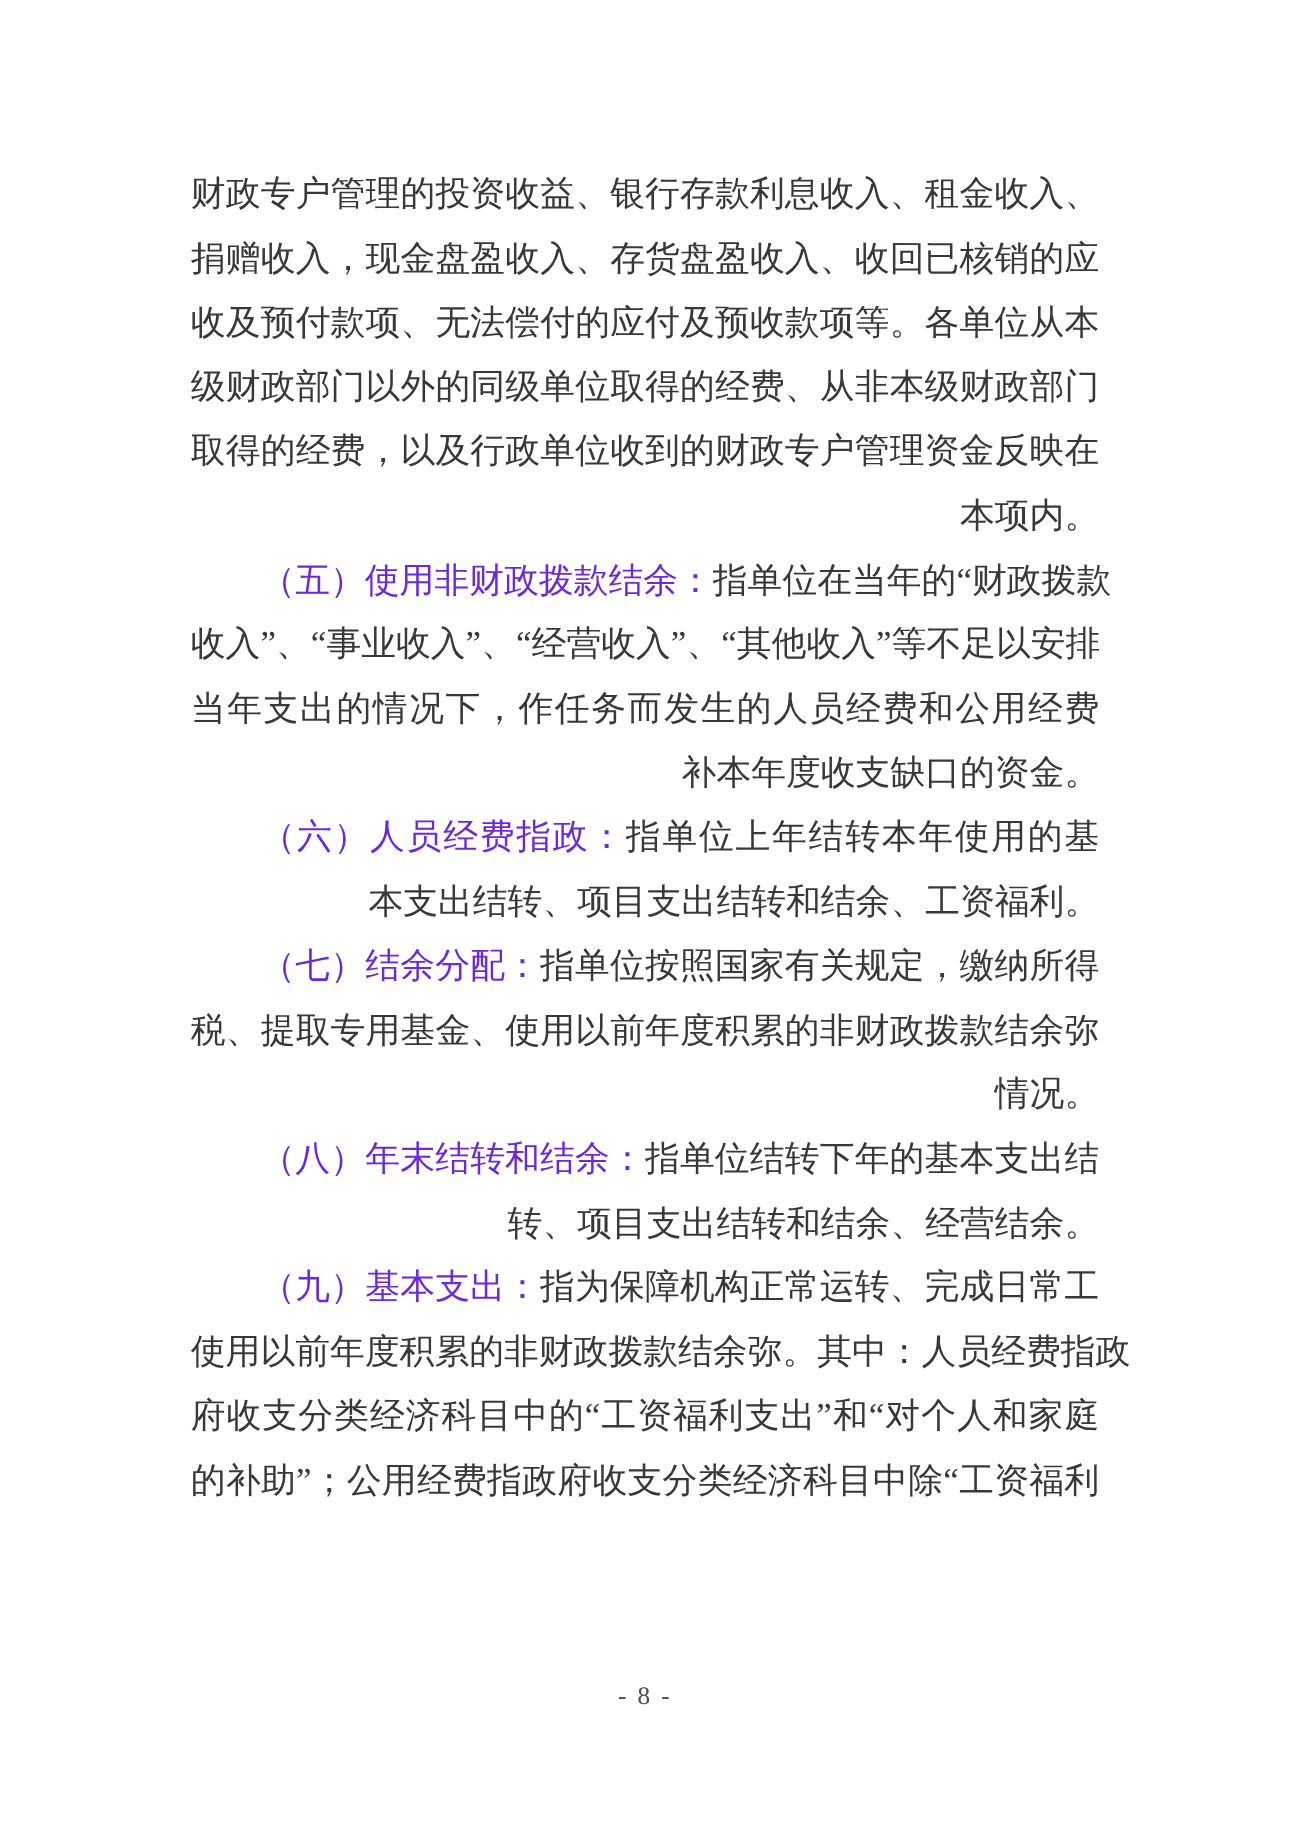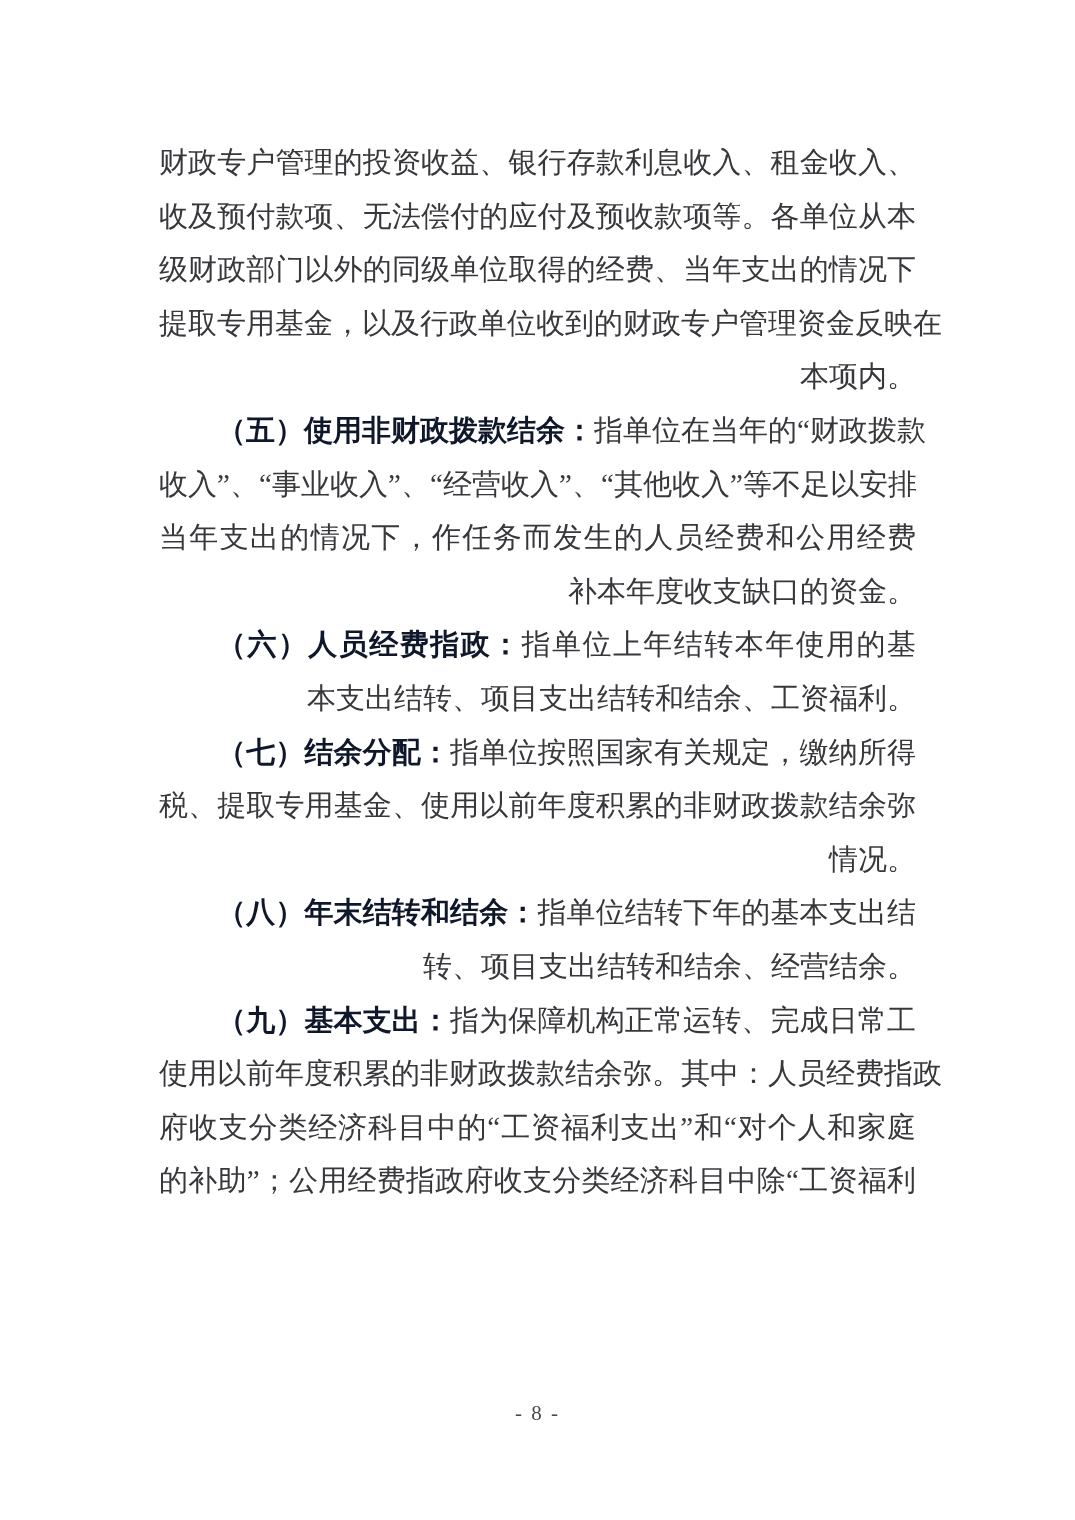"捐赠收入，现金盘盈收入、存货盘盈收入、收回已核销的应" div.line { html: none -> <div><span>捐赠收入，现金盘盈收入、存货盘盈收入、收回已核销的应</span></div> }
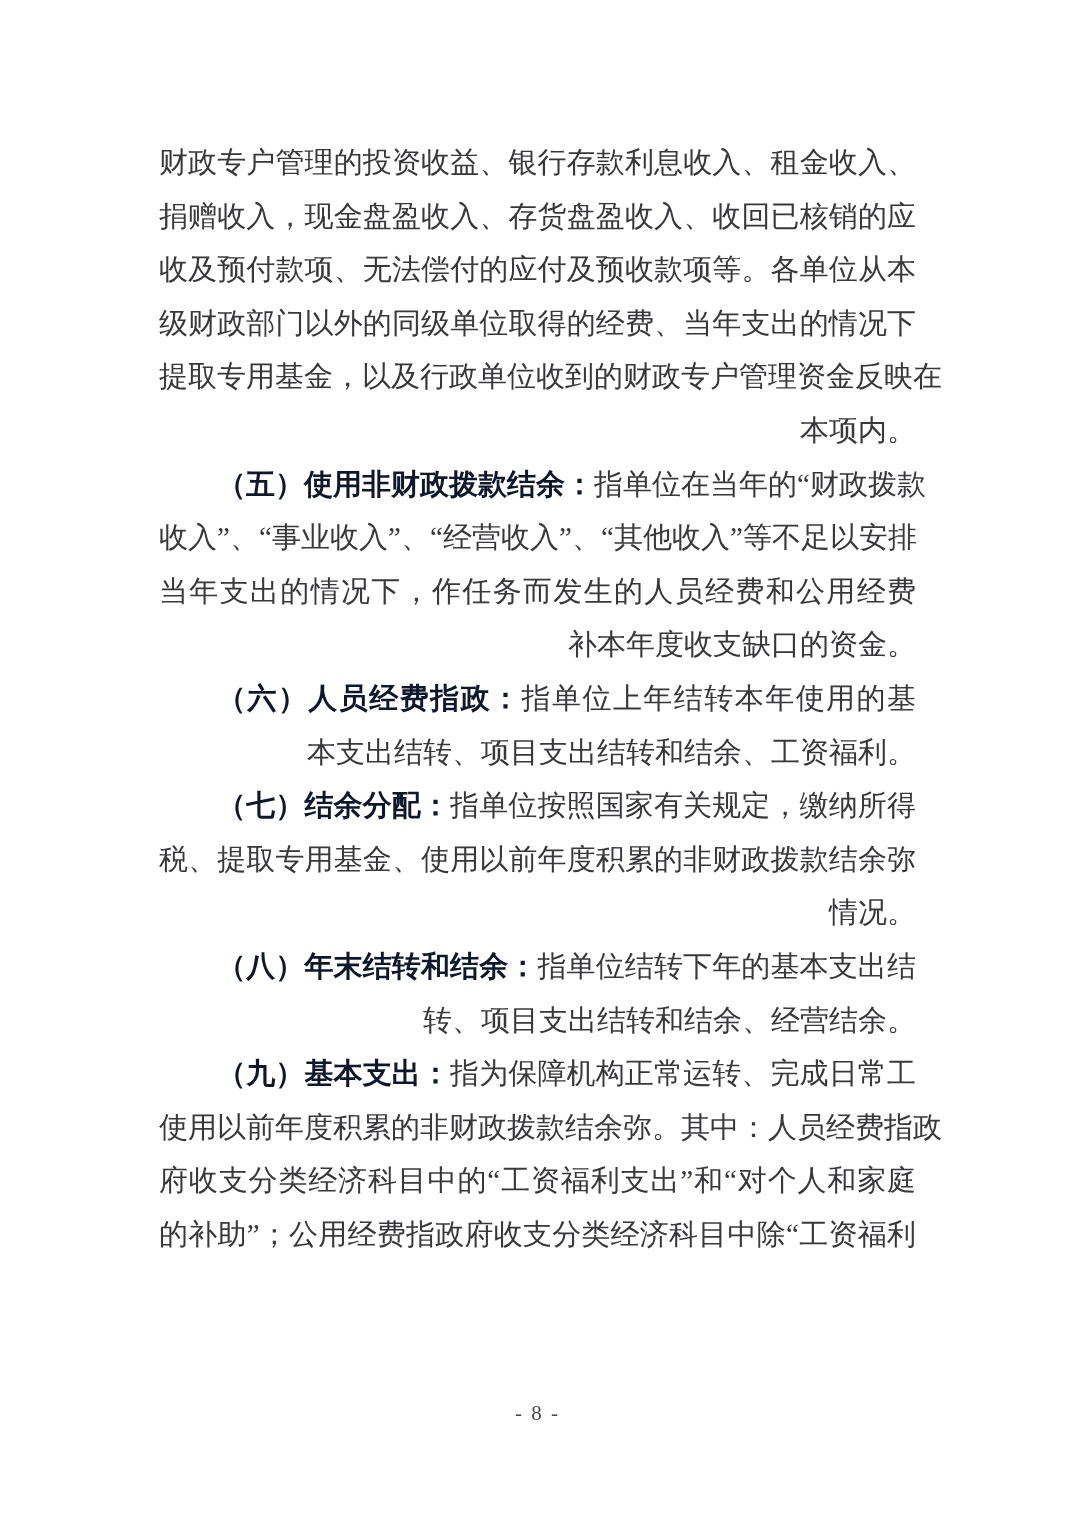"级财政部门以外的同级单位取得的经费、当年支出的情况下" span { text: 当年支出的情况下 -> 从非本级财政部门 }
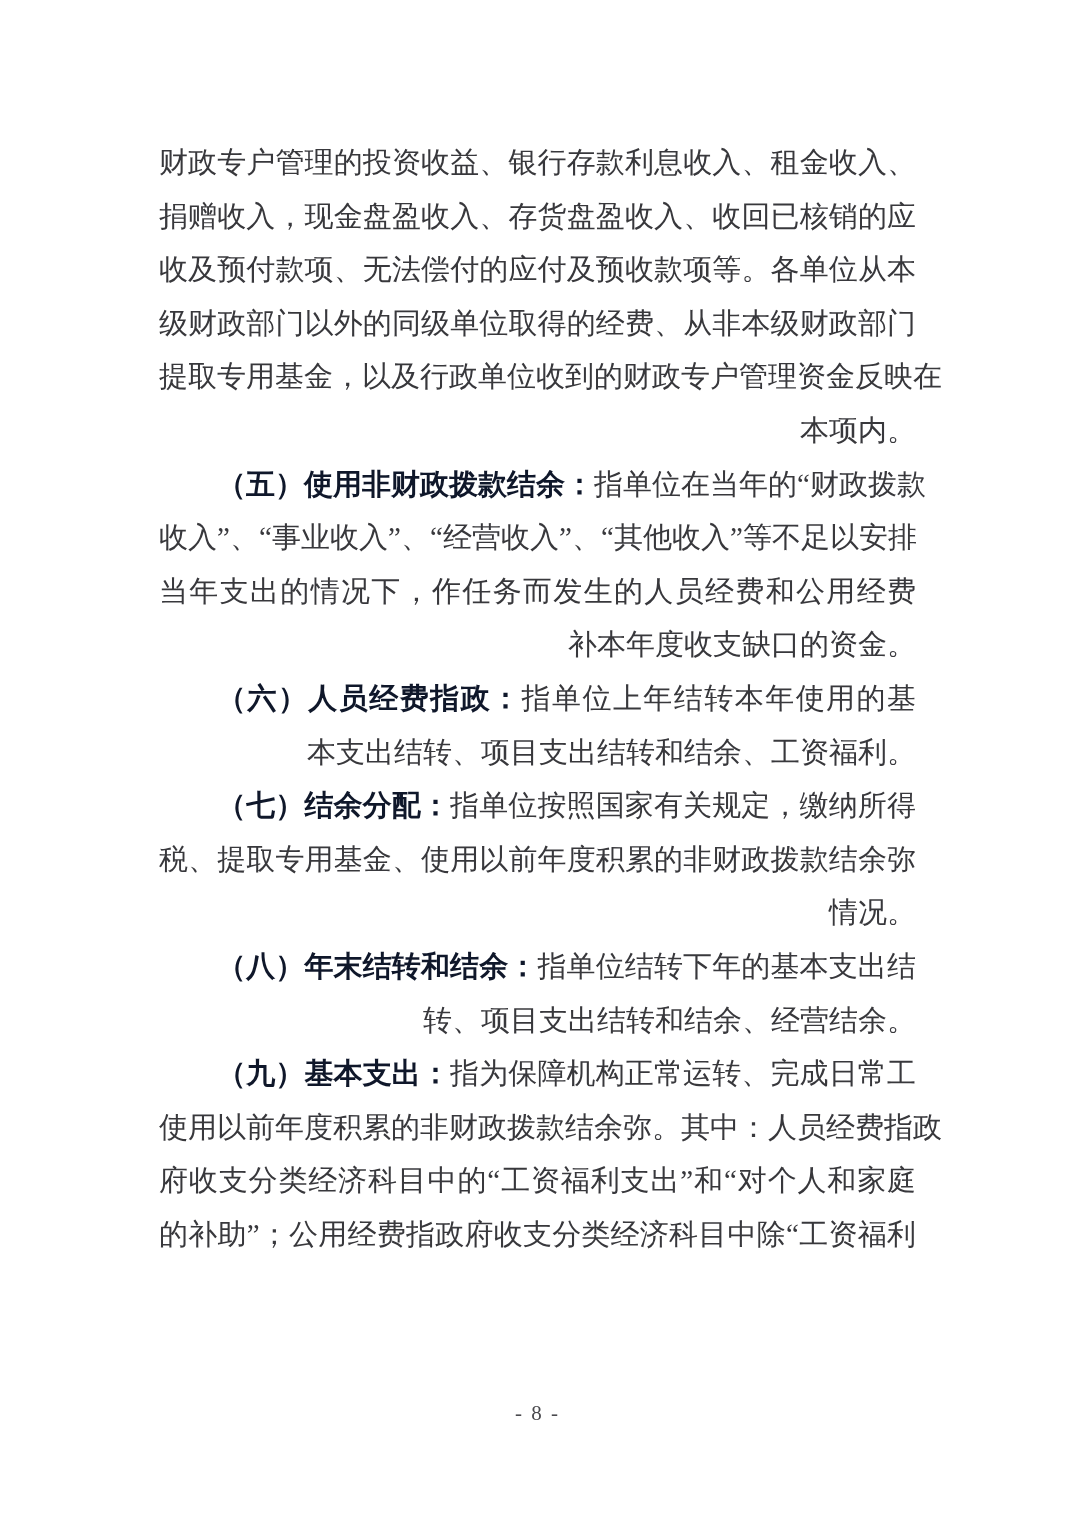"提取专用基金，以及行政单位收到的财政专户管理资金反映在" span { text: 提取专用基金 -> 取得的经费 }
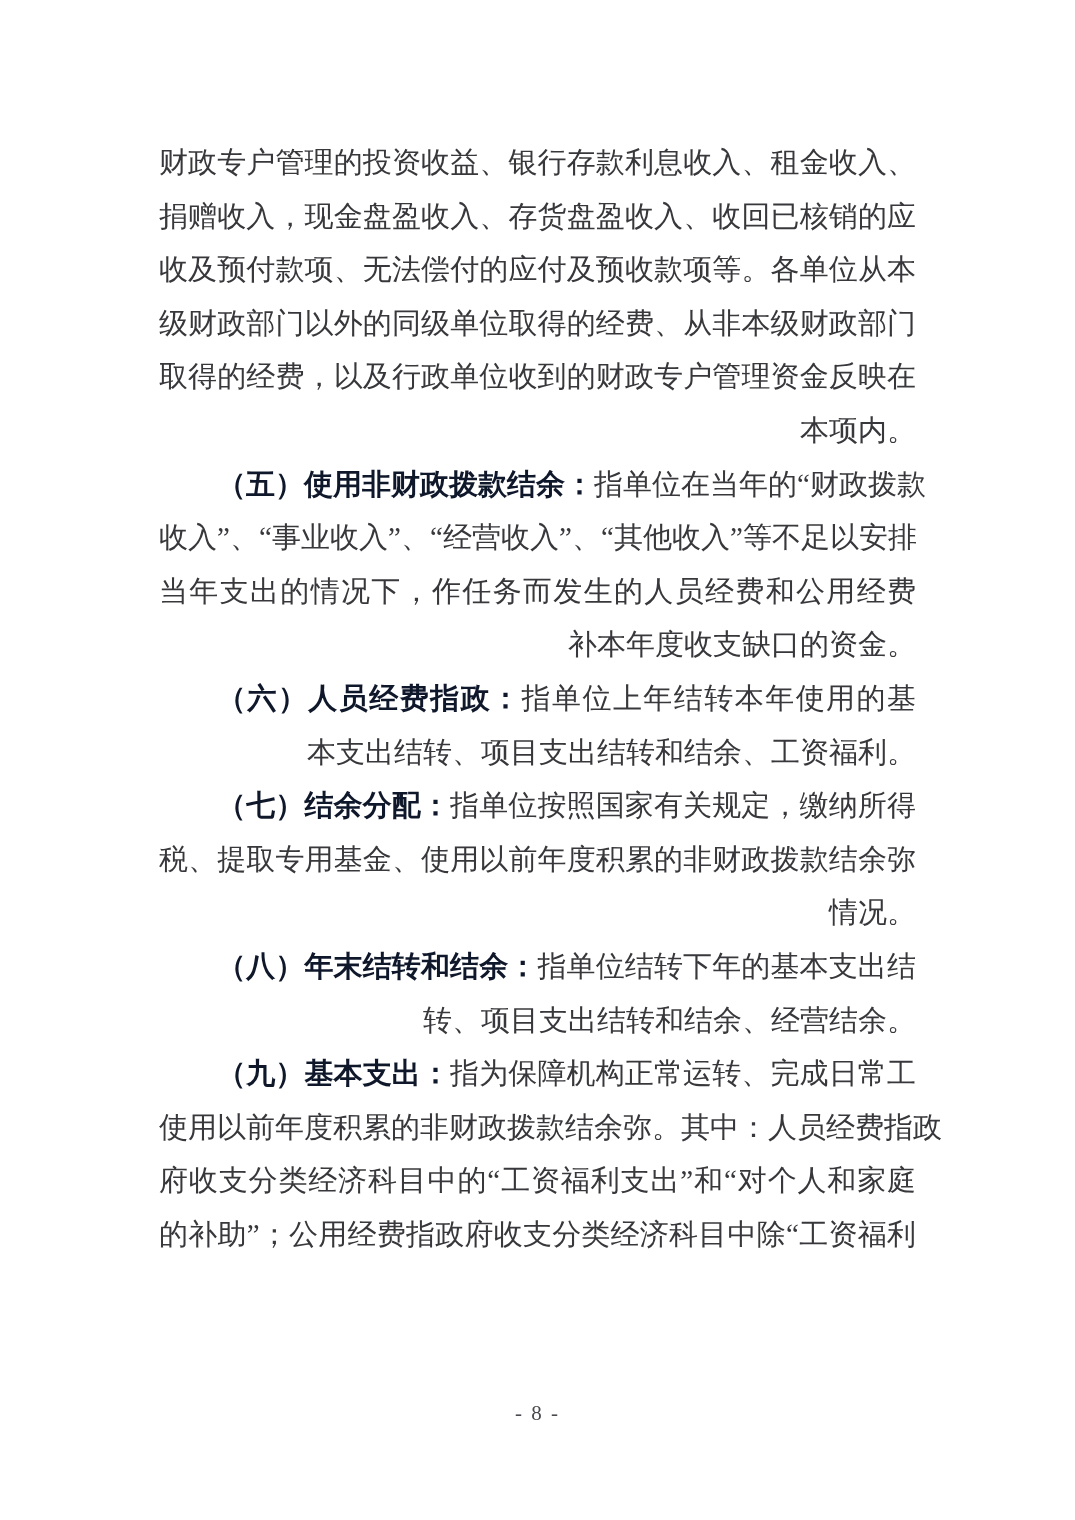"（五）使用非财政拨款结余：" .bold { color: #0f172a -> #6d28d9; font-weight: 700 -> 400 }
